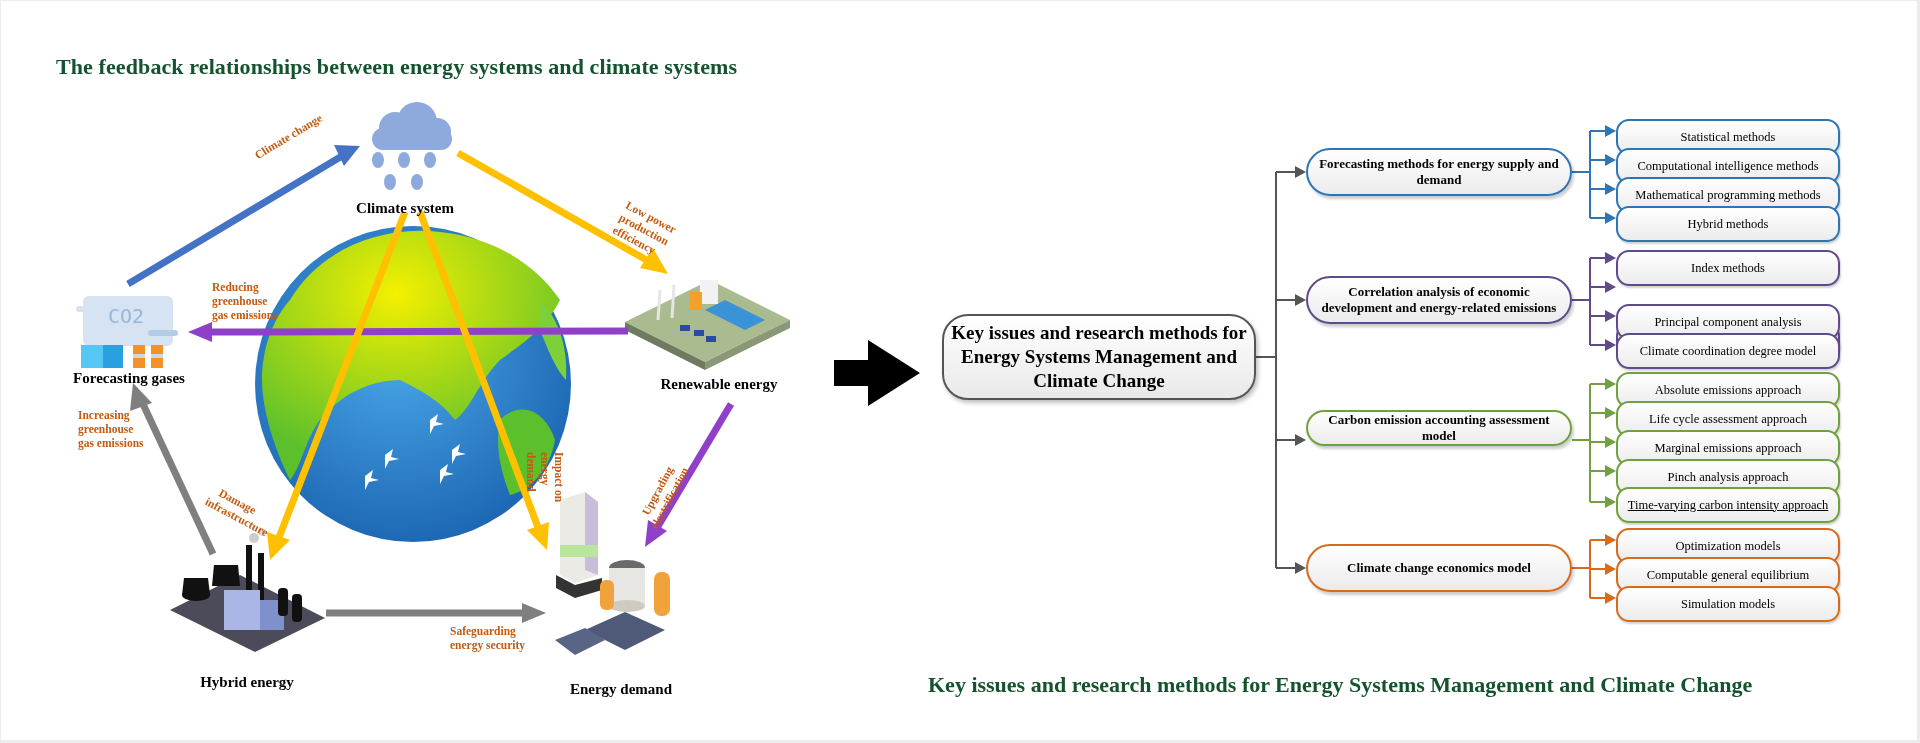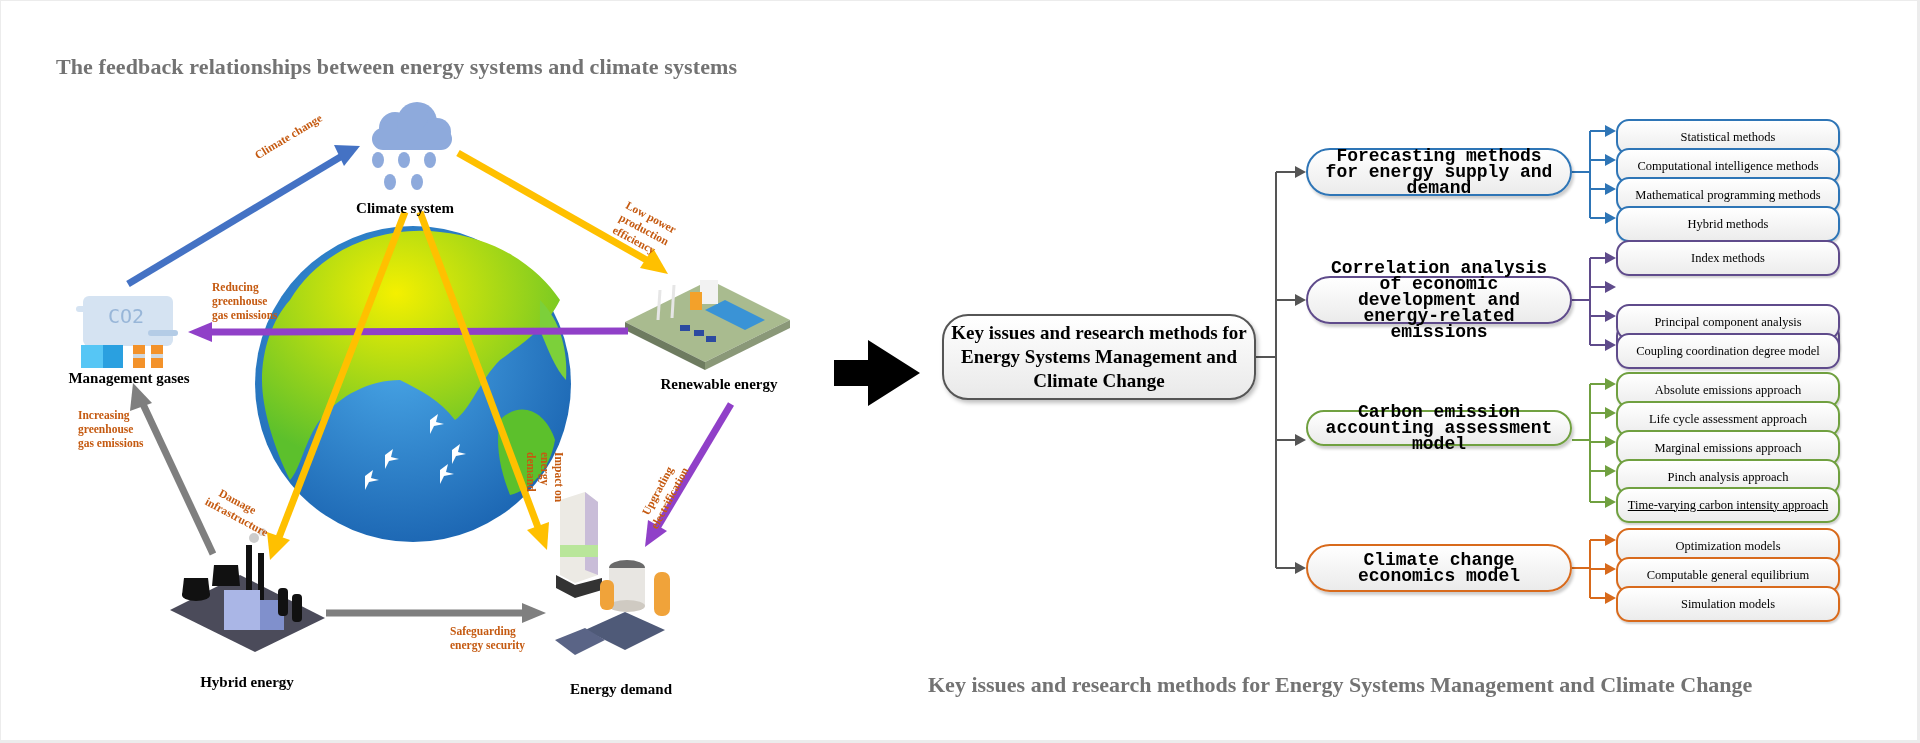"The feedback relationships between" .title { color: #737373 -> #14532d }
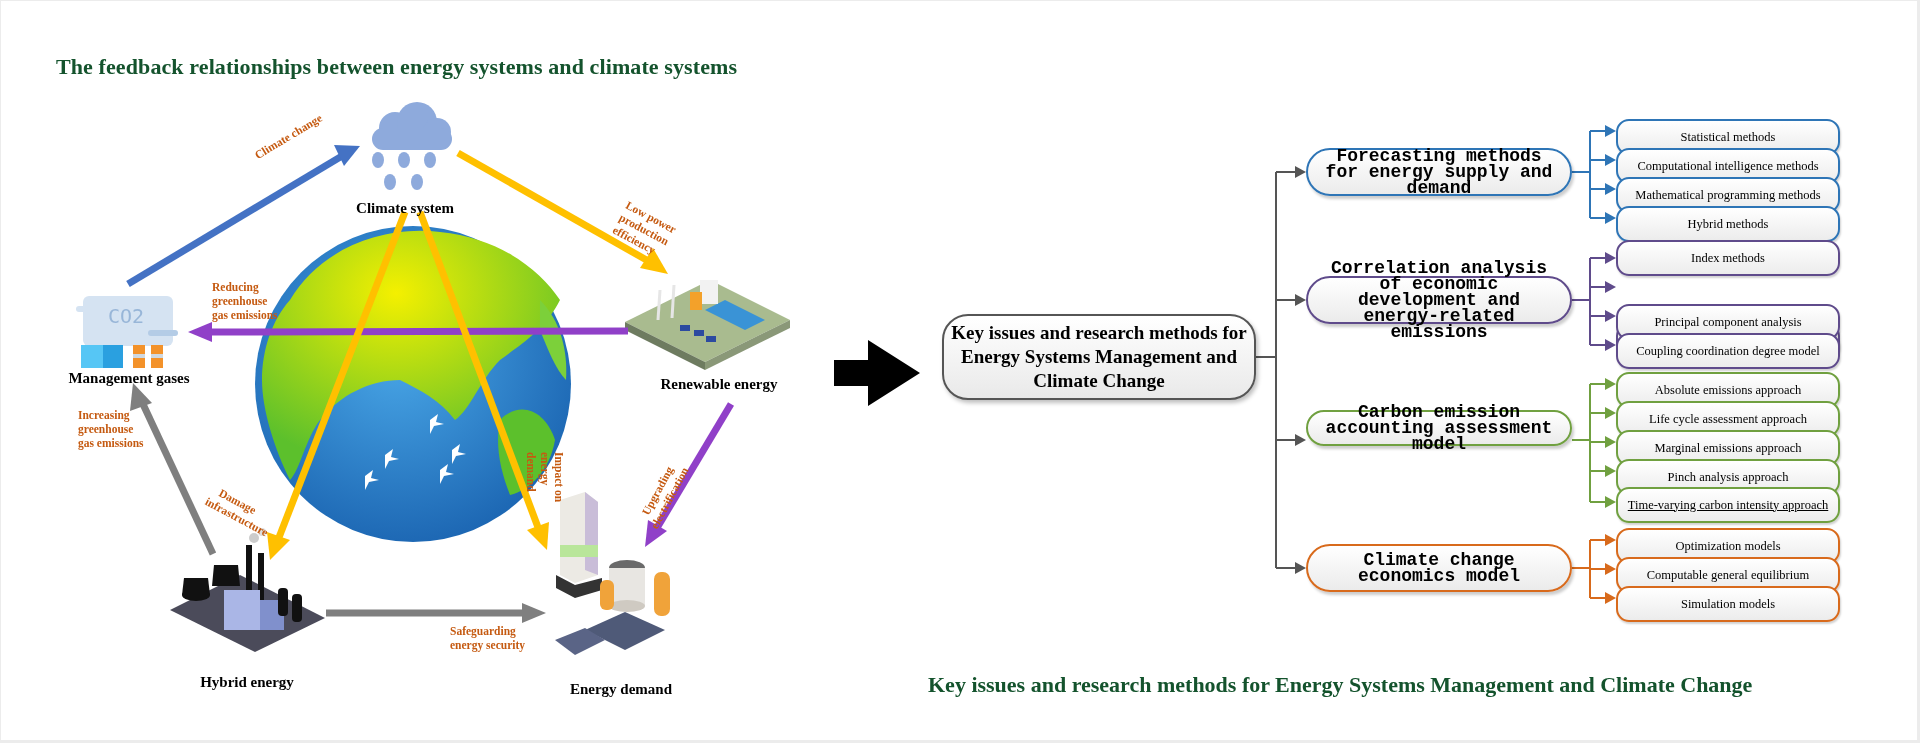"Forecasting methods for energy supply" .cat-box { font-family: Liberation Mono, monospace -> none; font-size: 18px -> 13px }
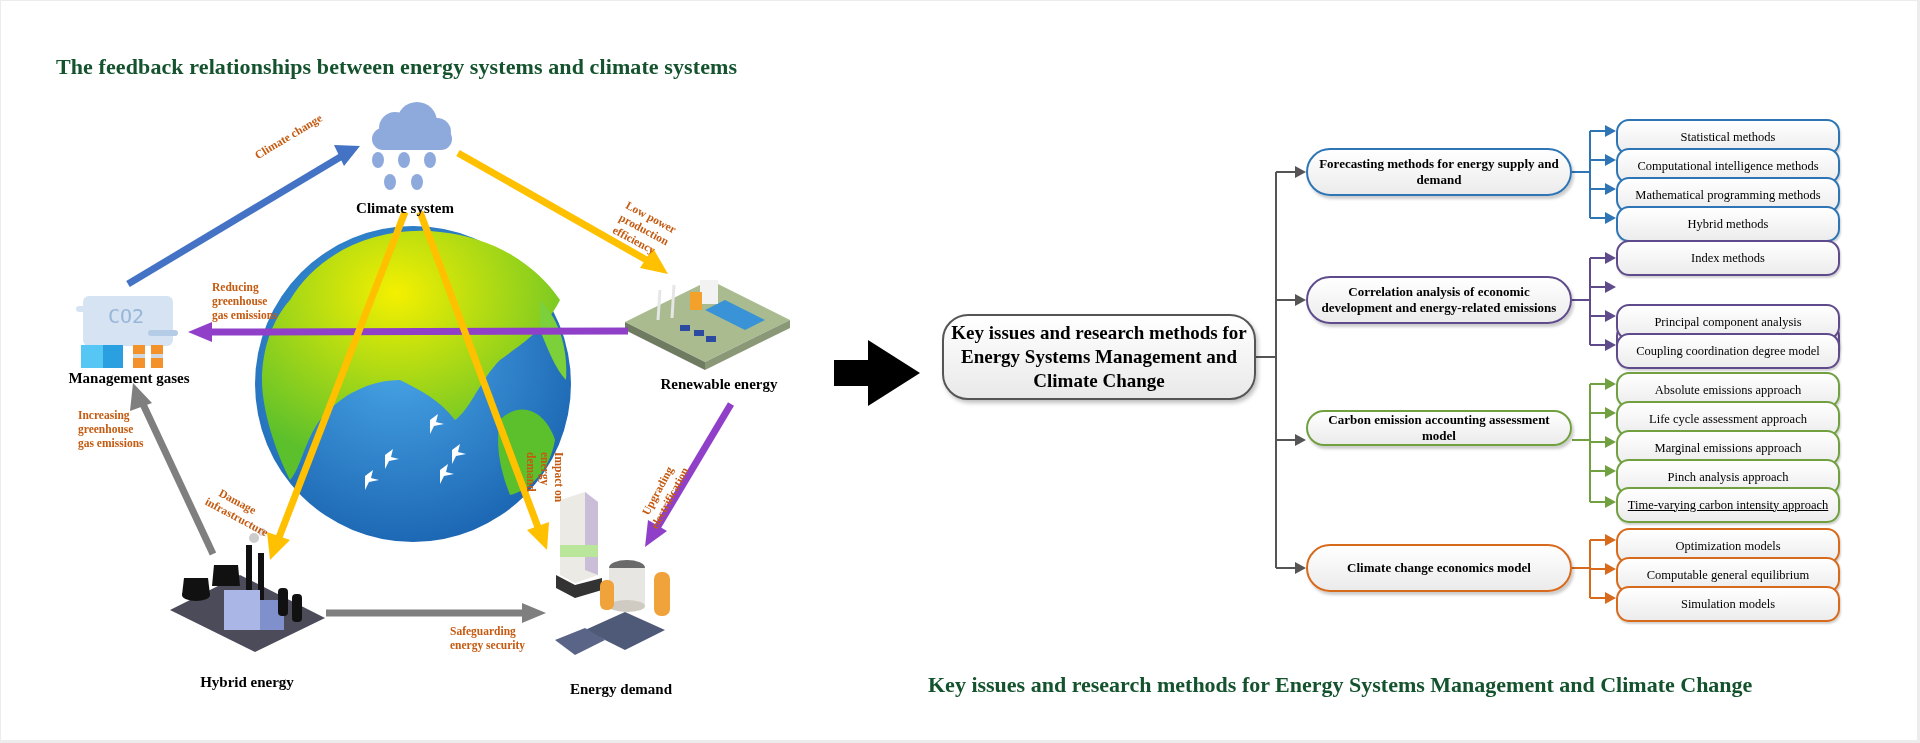"Index methods" div.leaf { top: 240px -> 250px }
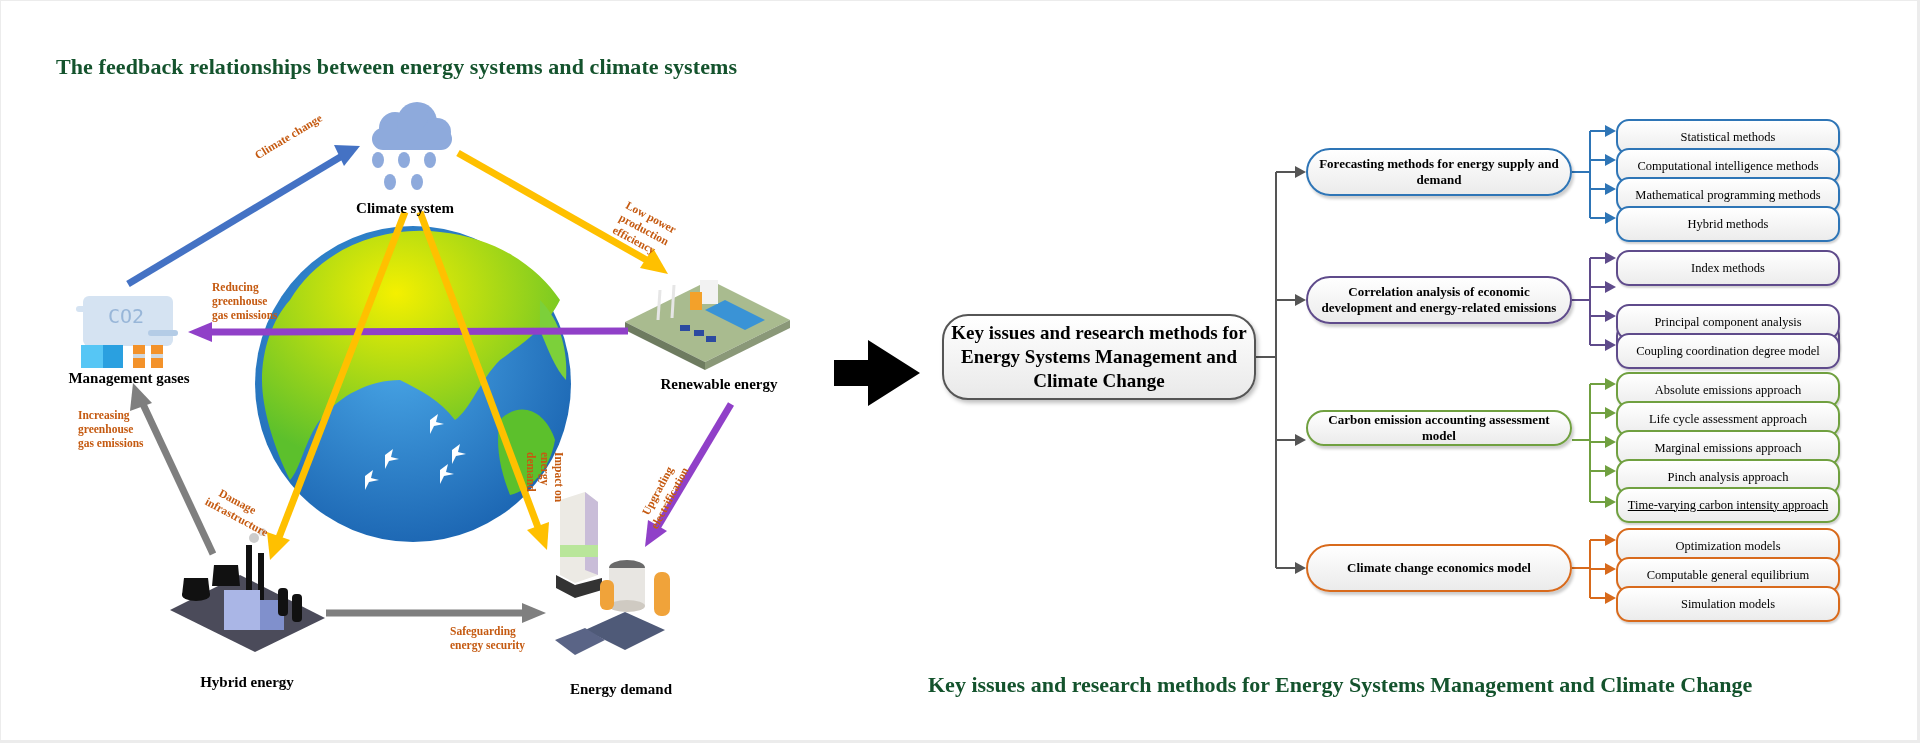"Coupling coordination degree model" div.leaf { text: Coupling -> Climate }
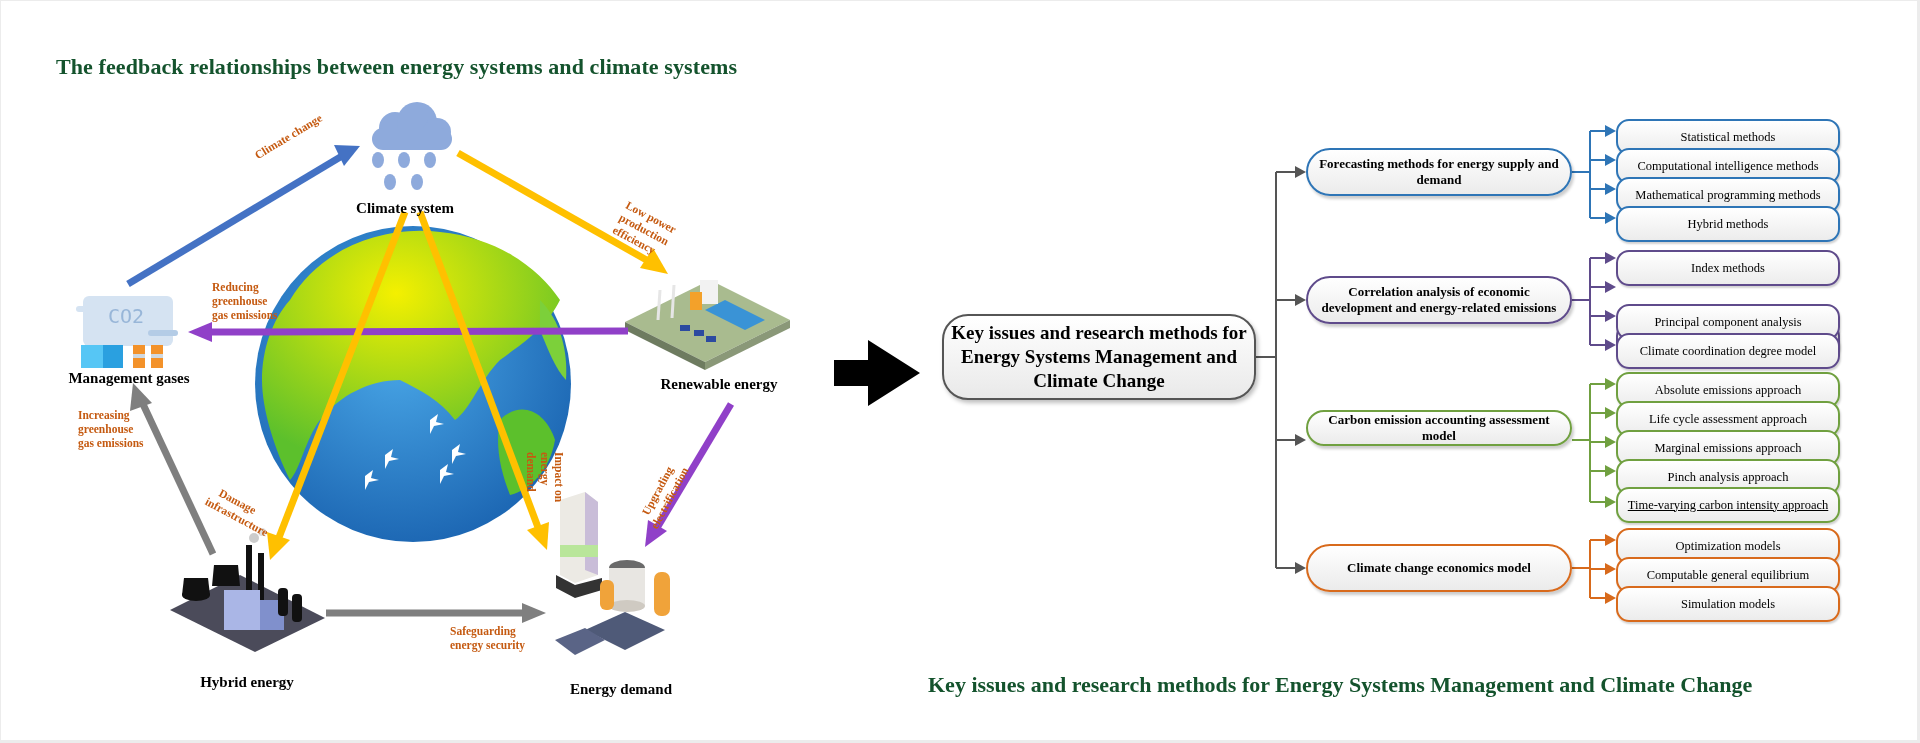"Management gases" div.node-label { text: Management -> Forecasting }
